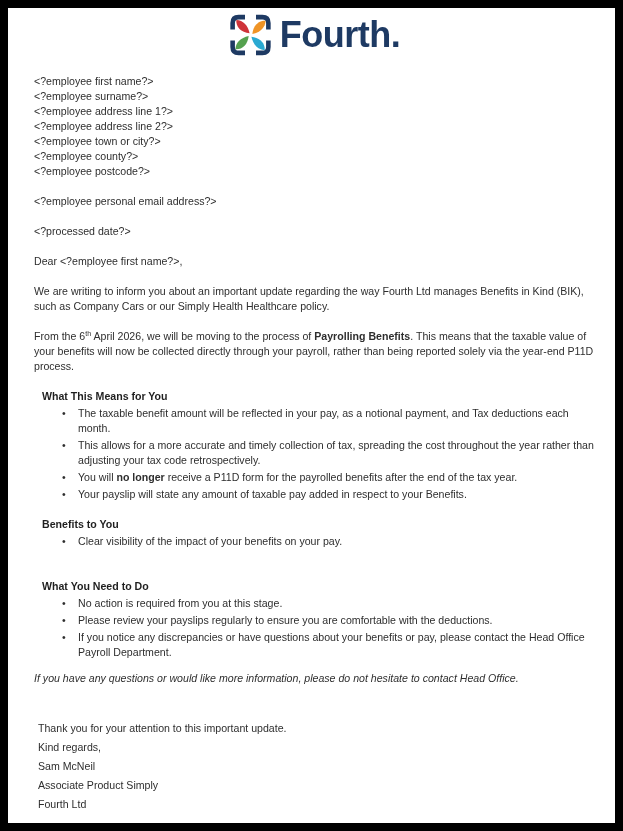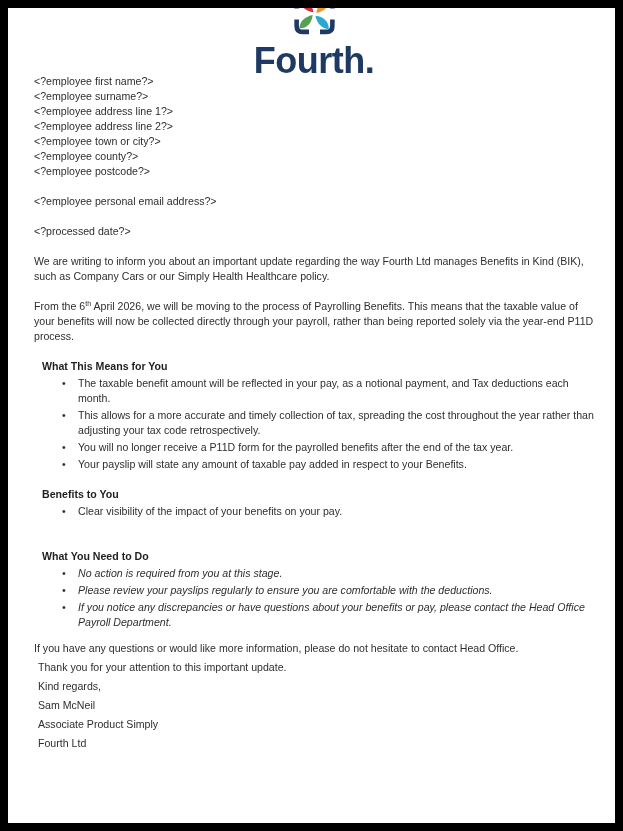"Fourth." .logo-row { flex-direction: column -> none }
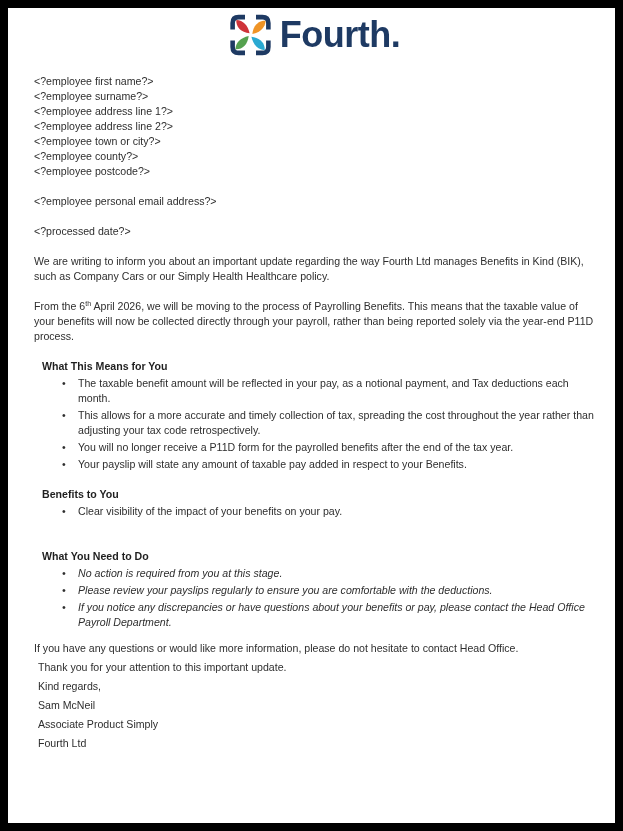"Dear <?employee first name?>," p { html: none -> <p>Dear &lt;?employee first name?&gt;,</p> }
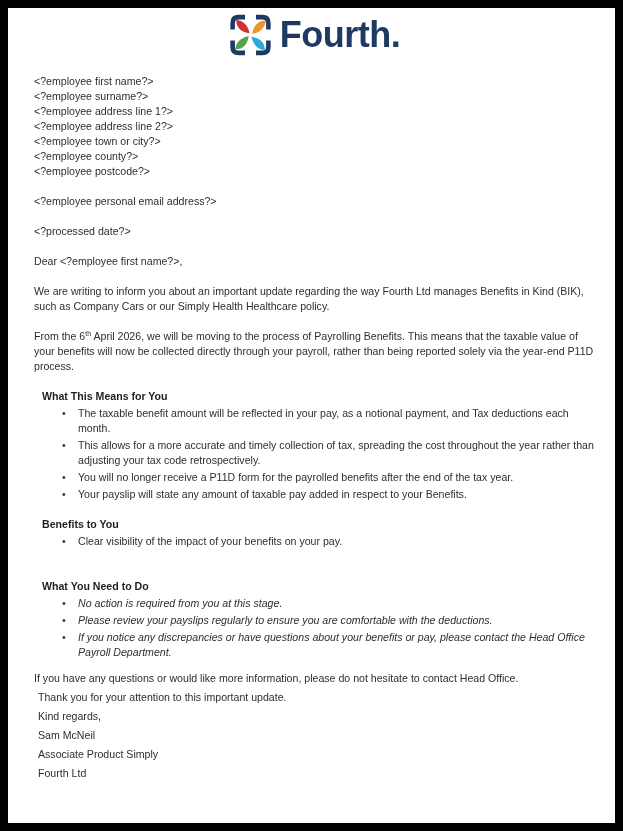"Payrolling Benefits" strong { font-weight: normal -> bold }
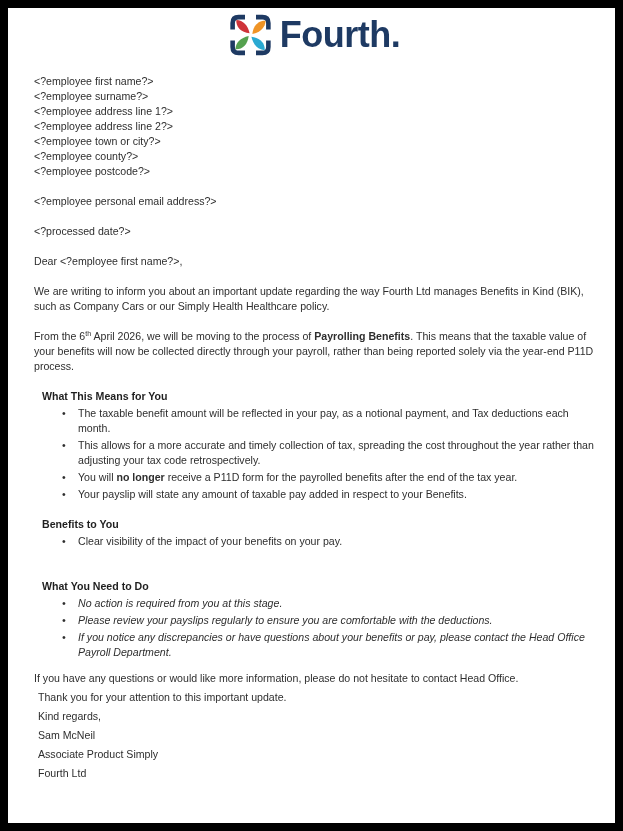"No action is required from" ul.gap-sm { font-style: italic -> none }
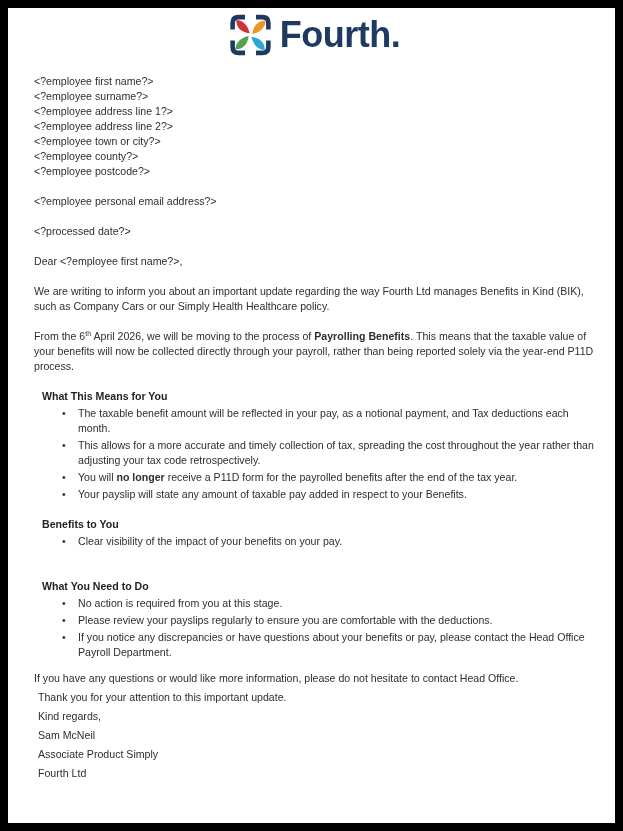"If you have any questions" .questions { font-style: none -> italic; margin-bottom: 4px -> 35px }
